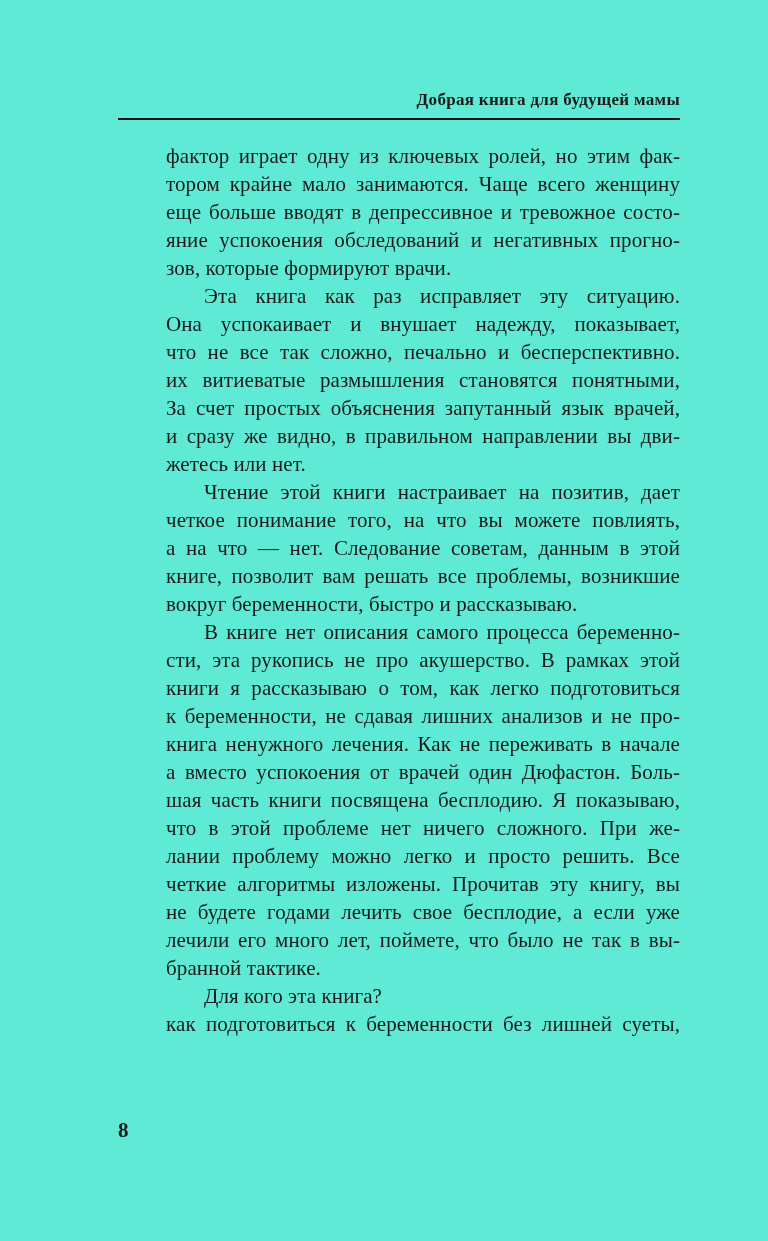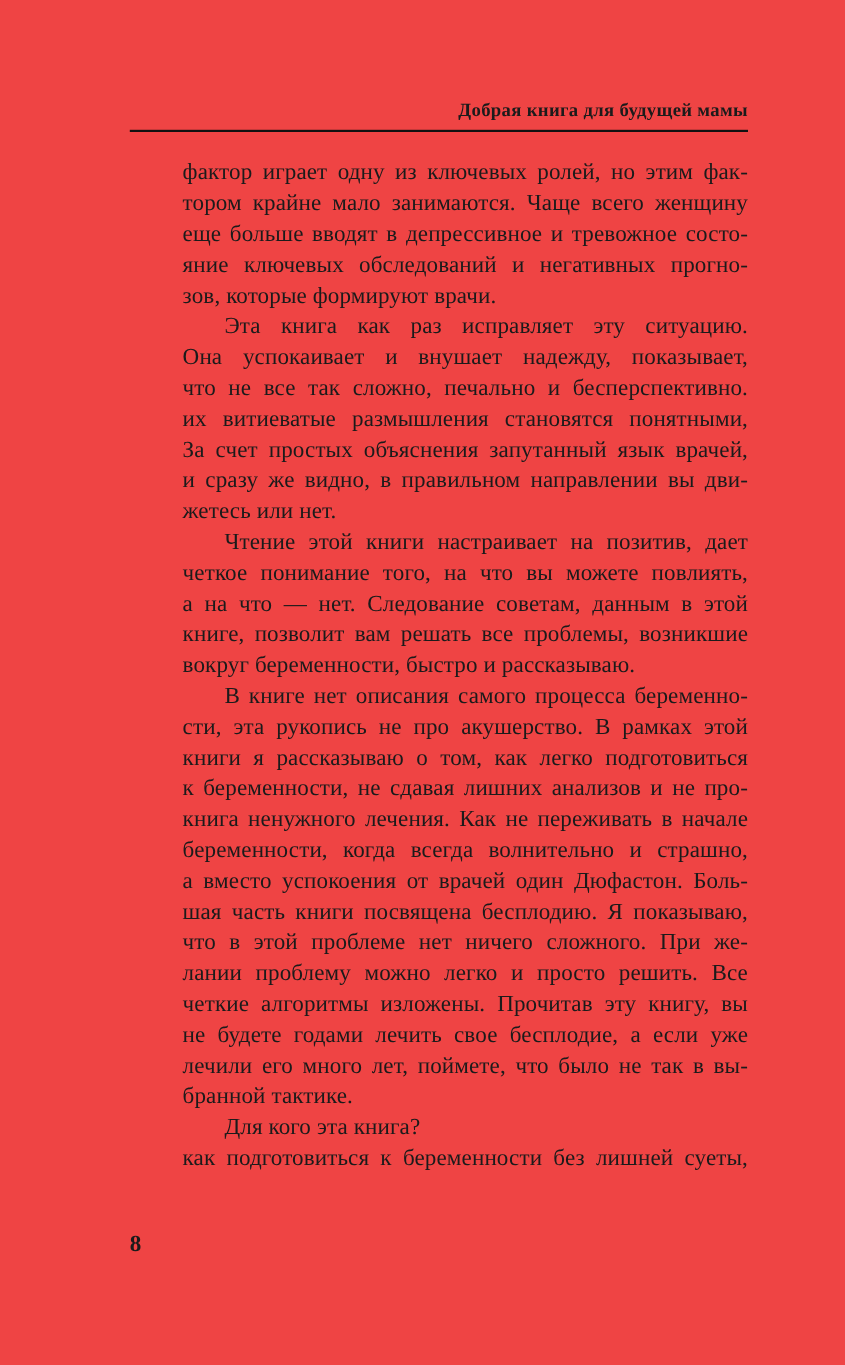"Добрая книга для будущей мамы" .page { background: #ef4444 -> #5eead4 }
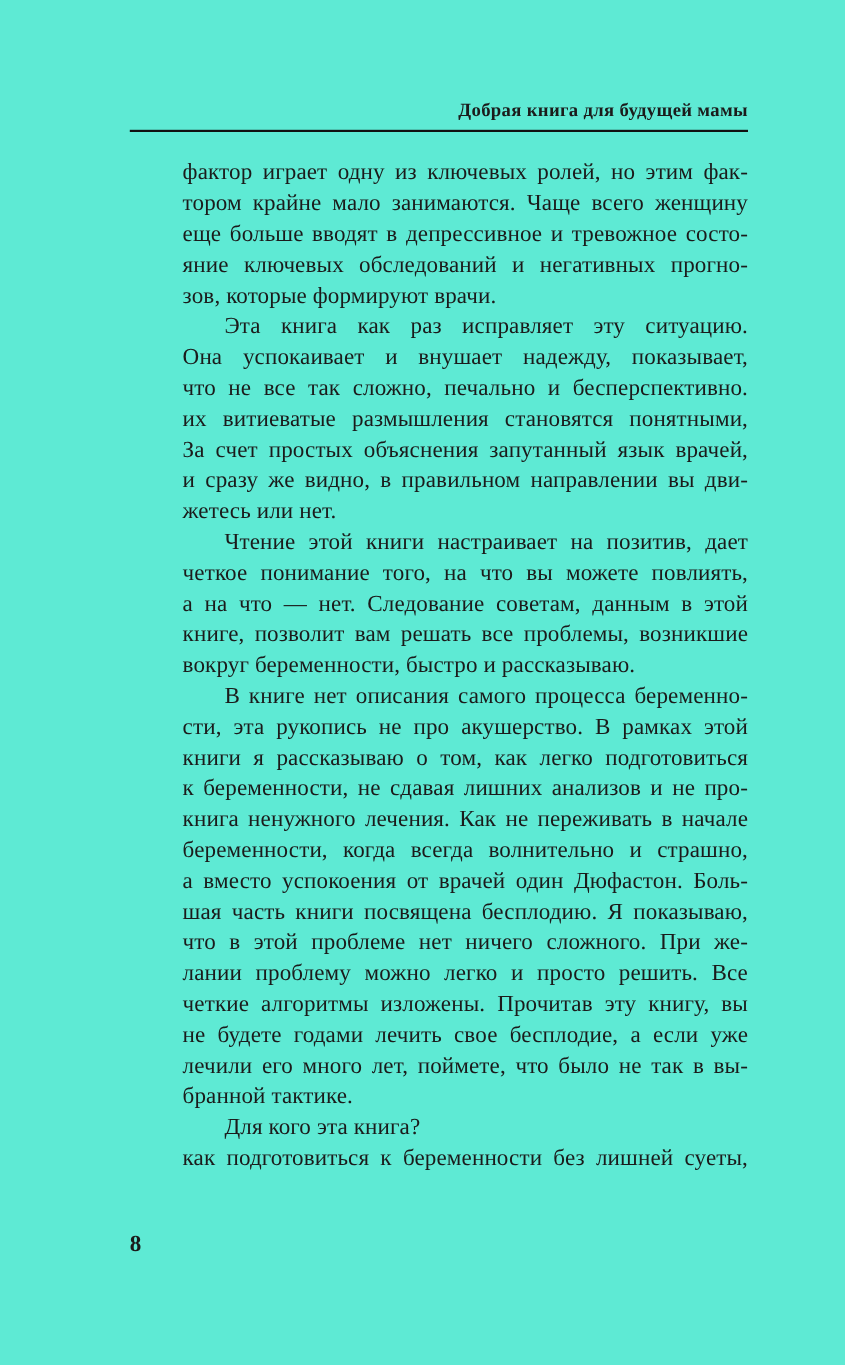"яние ключевых обследований и негативных" div.line { text: ключевых -> успокоения }
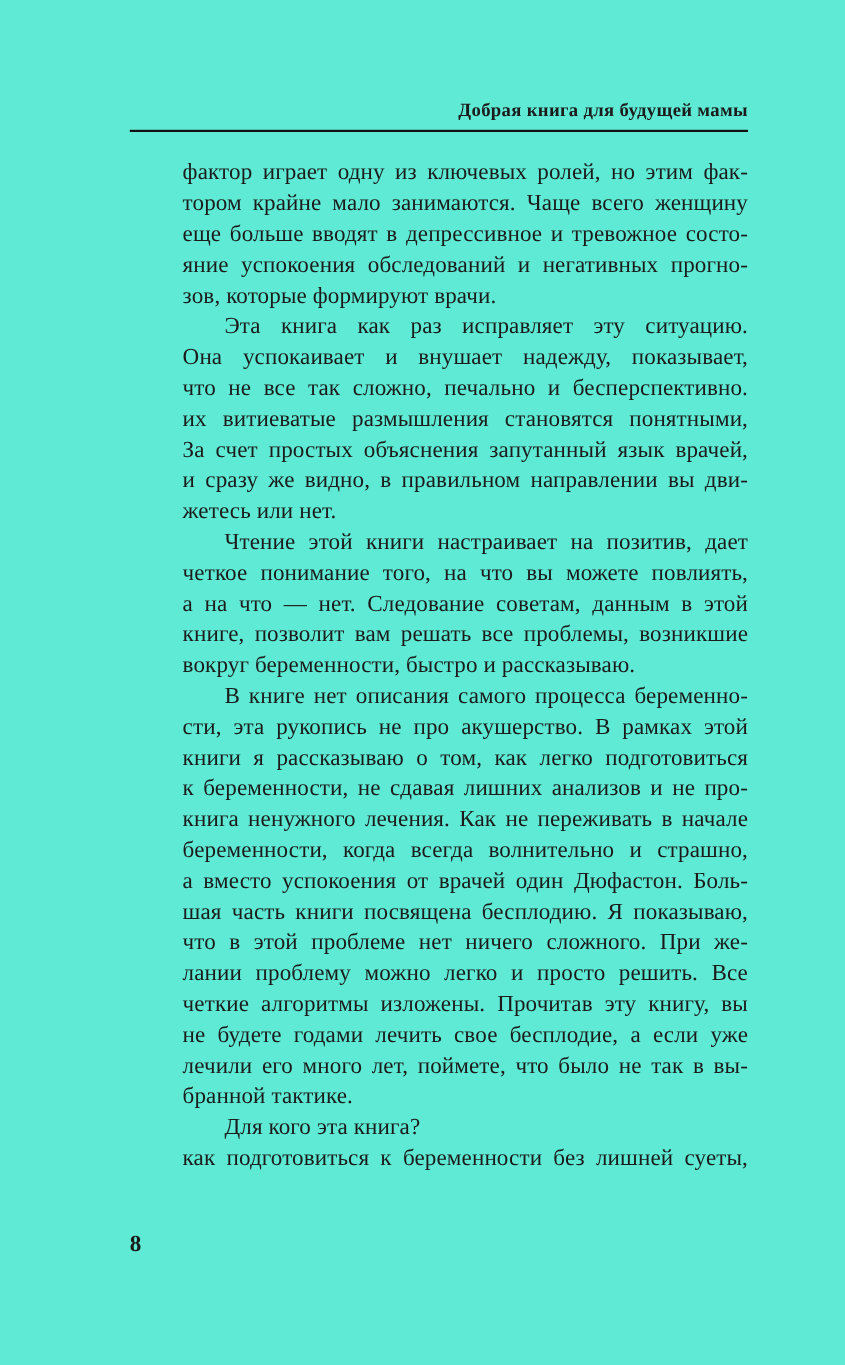"беременности, когда всегда волнительно и" div.line { html: <div>беременности, когда всегда волнительно и страшно,</div> -> none }
